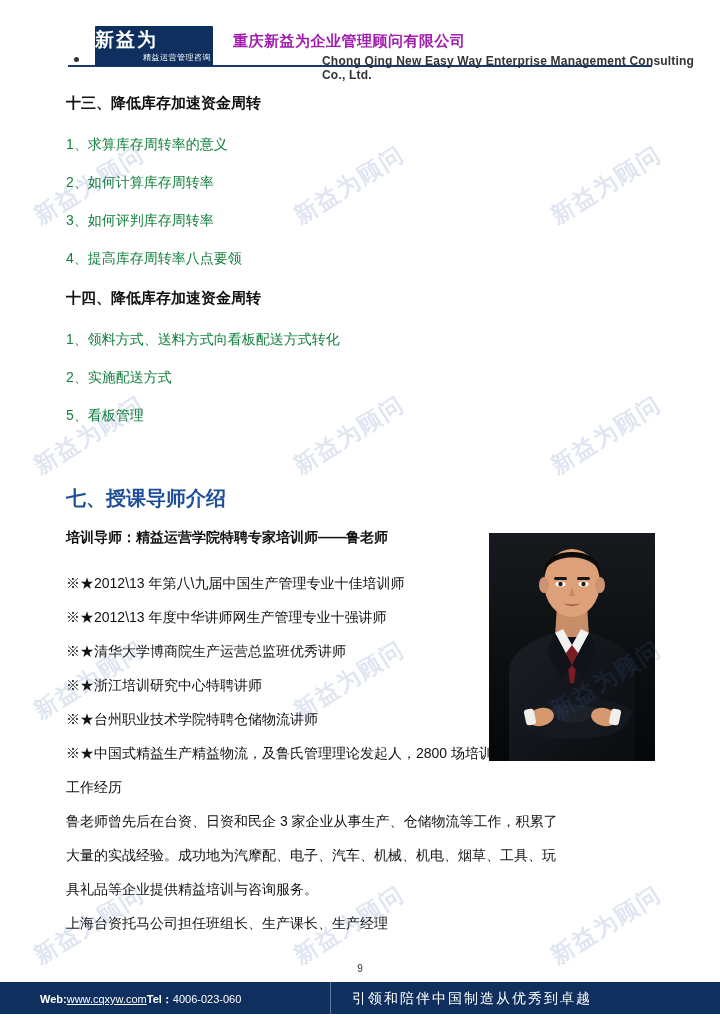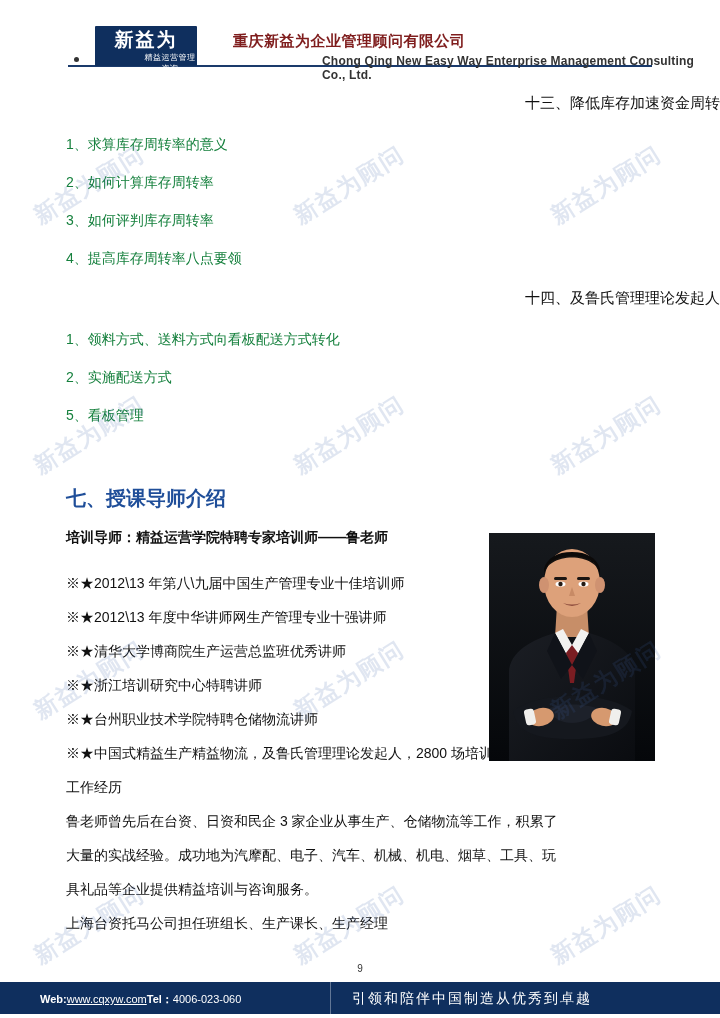"新益为" .logo-box { text-align: center -> left; width: 102px -> 118px }
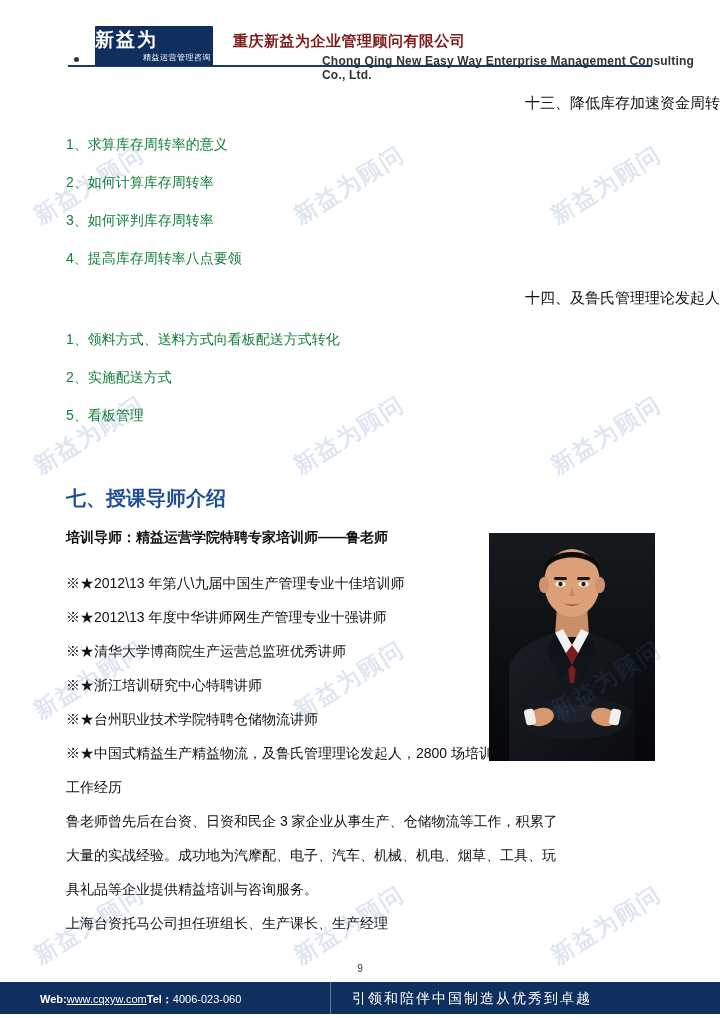"重庆新益为企业管理顾问有限公司" .company-cn { color: #7f1d1d -> #a21caf }
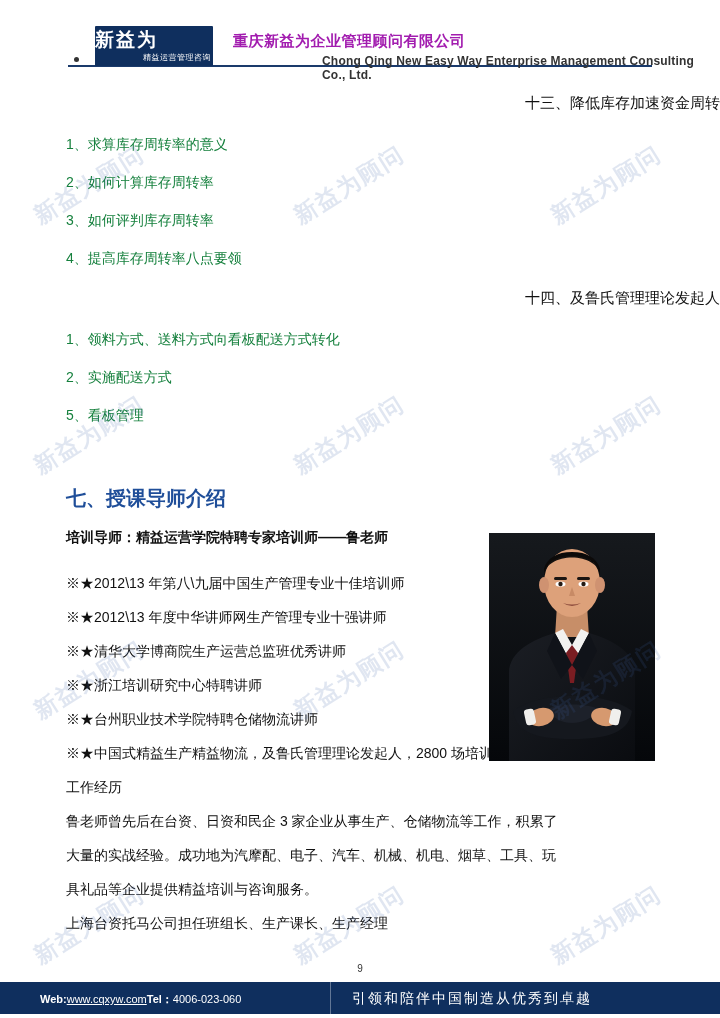"十三、降低库存加速资金周转" .h-sec { font-weight: normal -> bold; text-align: right -> none }
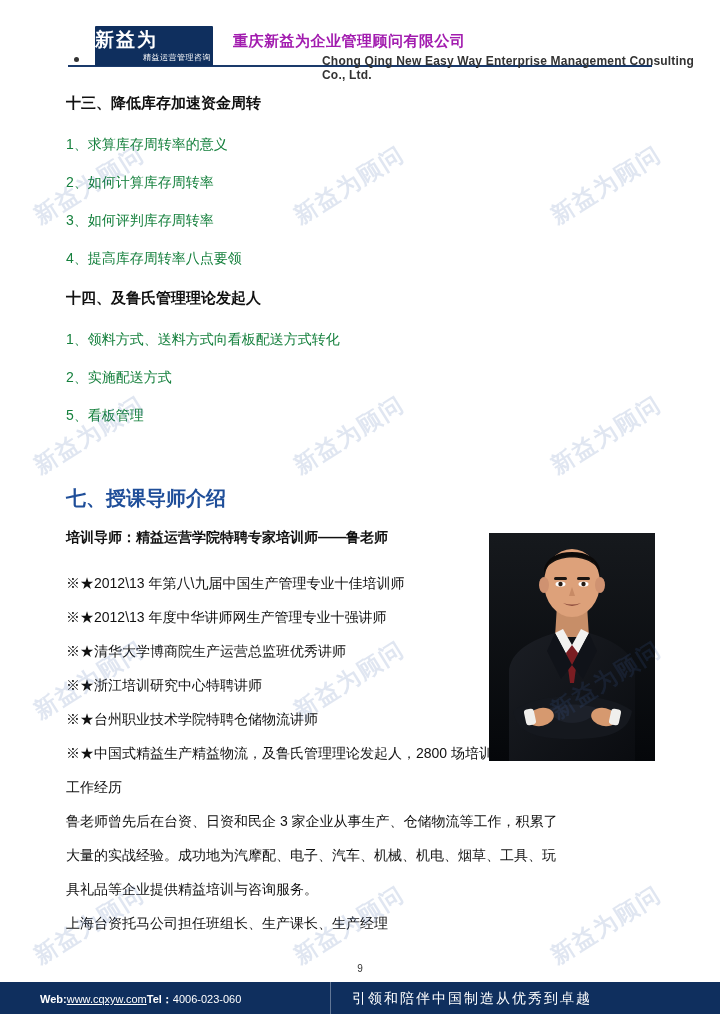"十四、及鲁氏管理理论发起人" div.h-sec { text: 及鲁氏管理理论发起人 -> 降低库存加速资金周转 }
